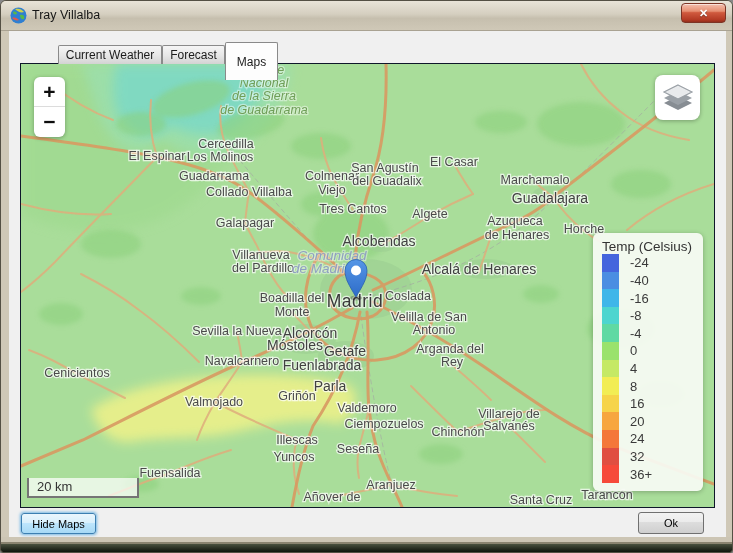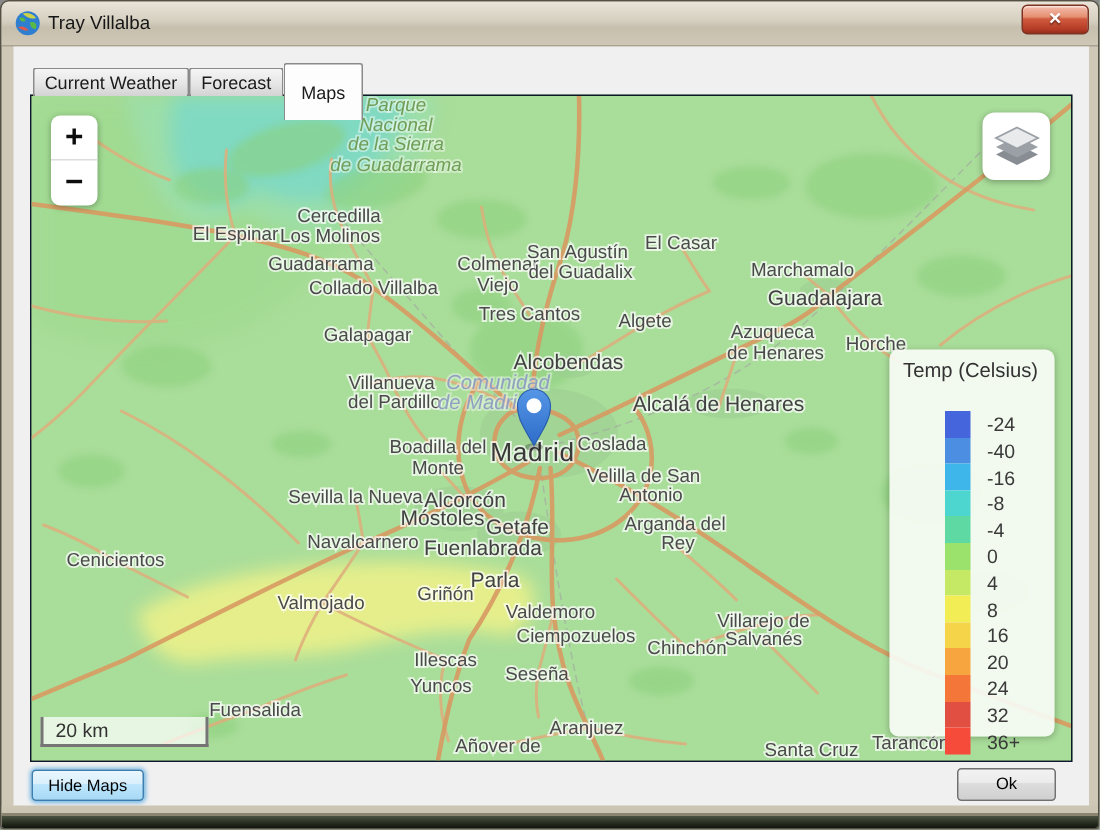"Current Weather" .tab { margin-left: none -> 36px }
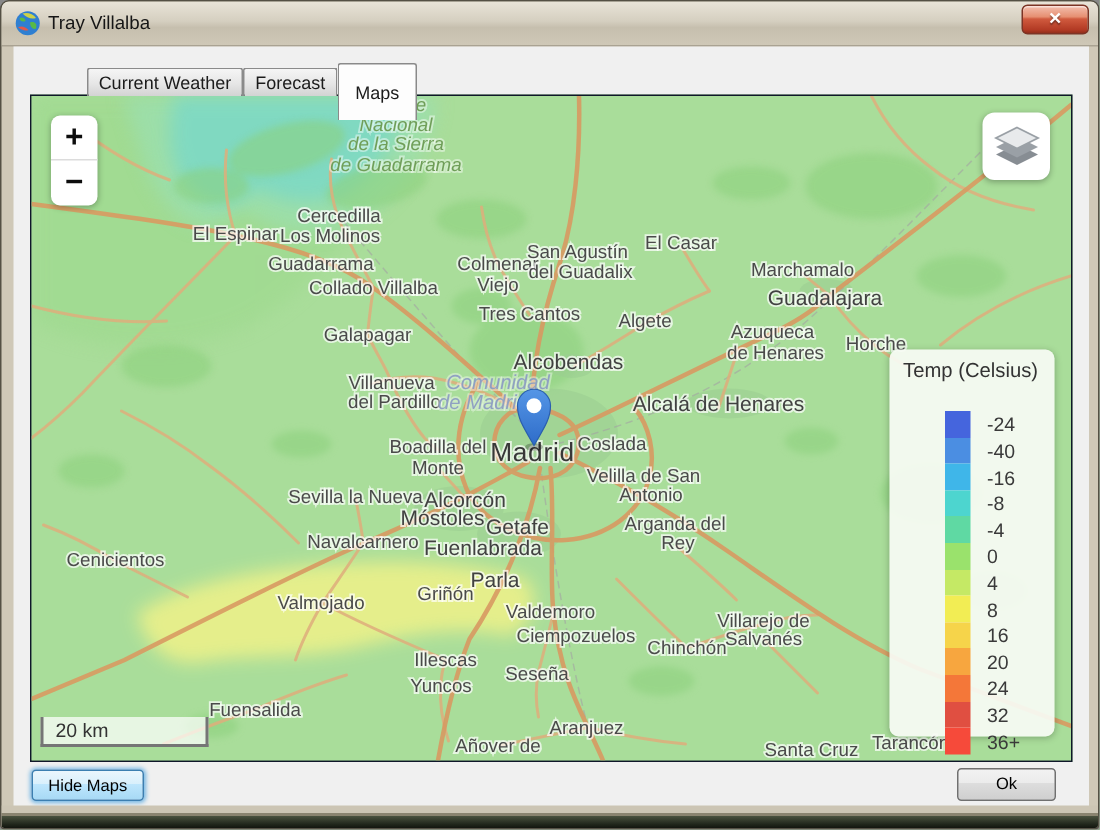"Temp (Celsius)" .legend-title { margin-bottom: 20px -> 0 }
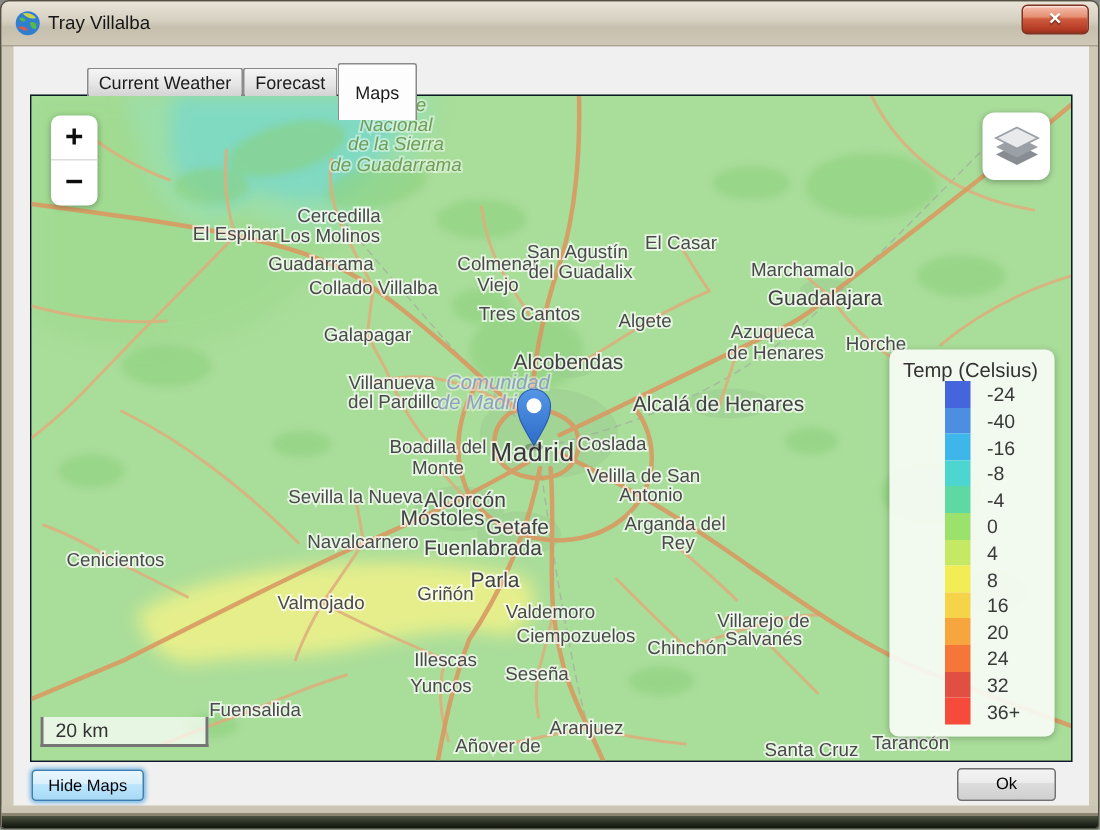"-24" .legend-rows { margin-left: 28px -> none }
